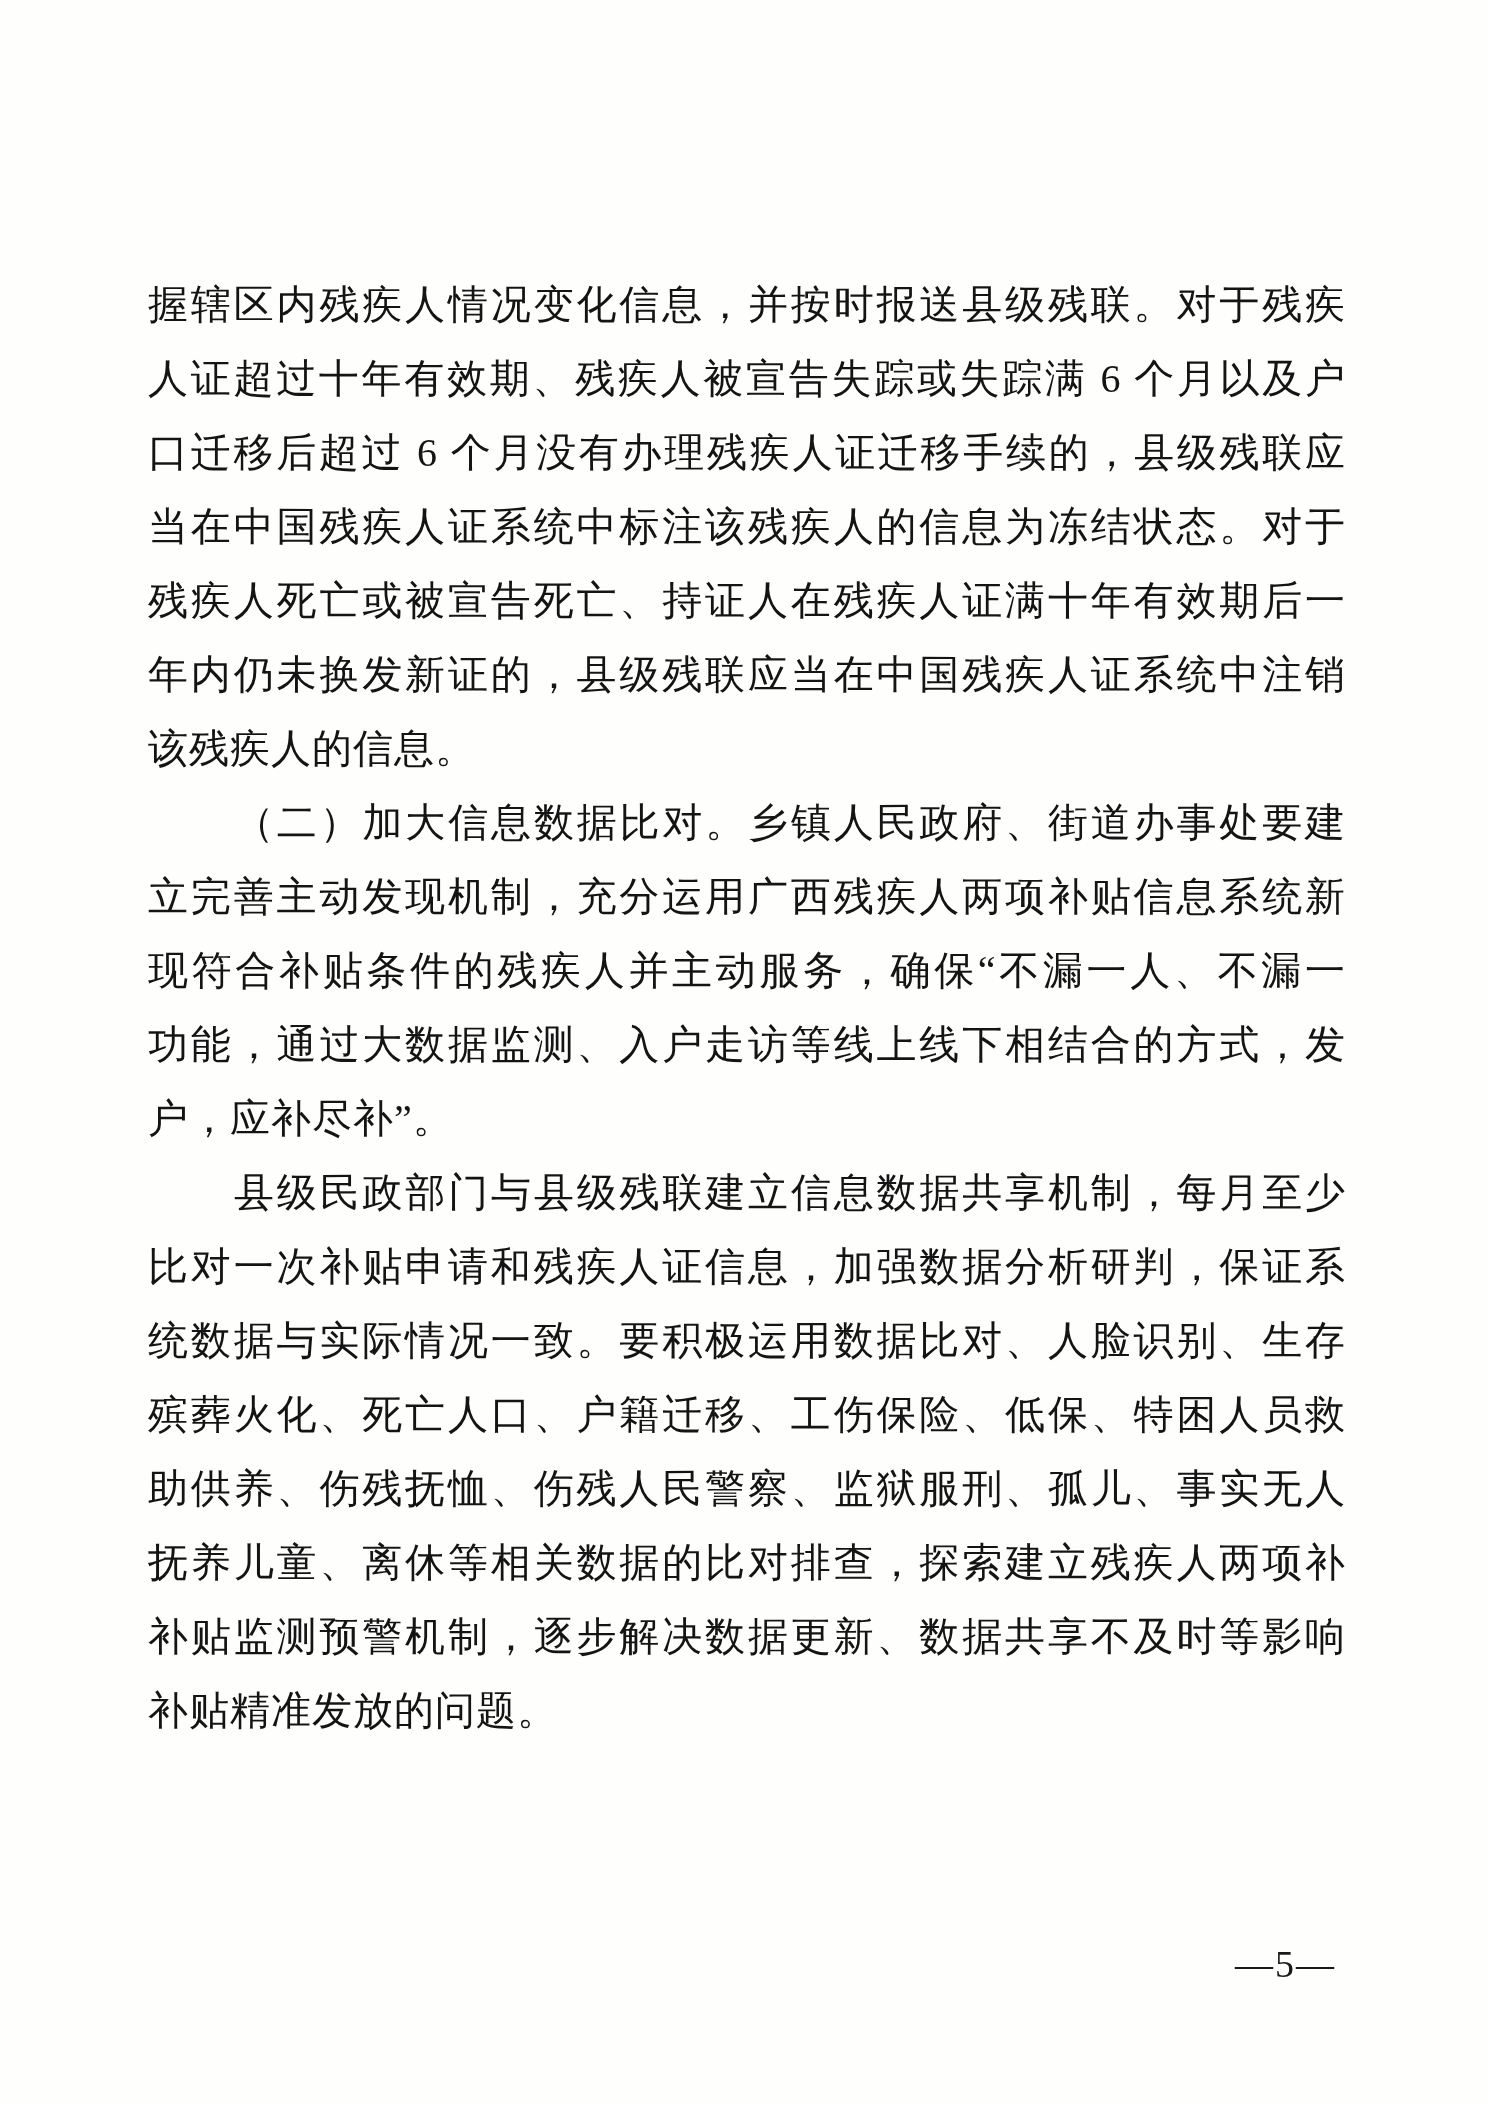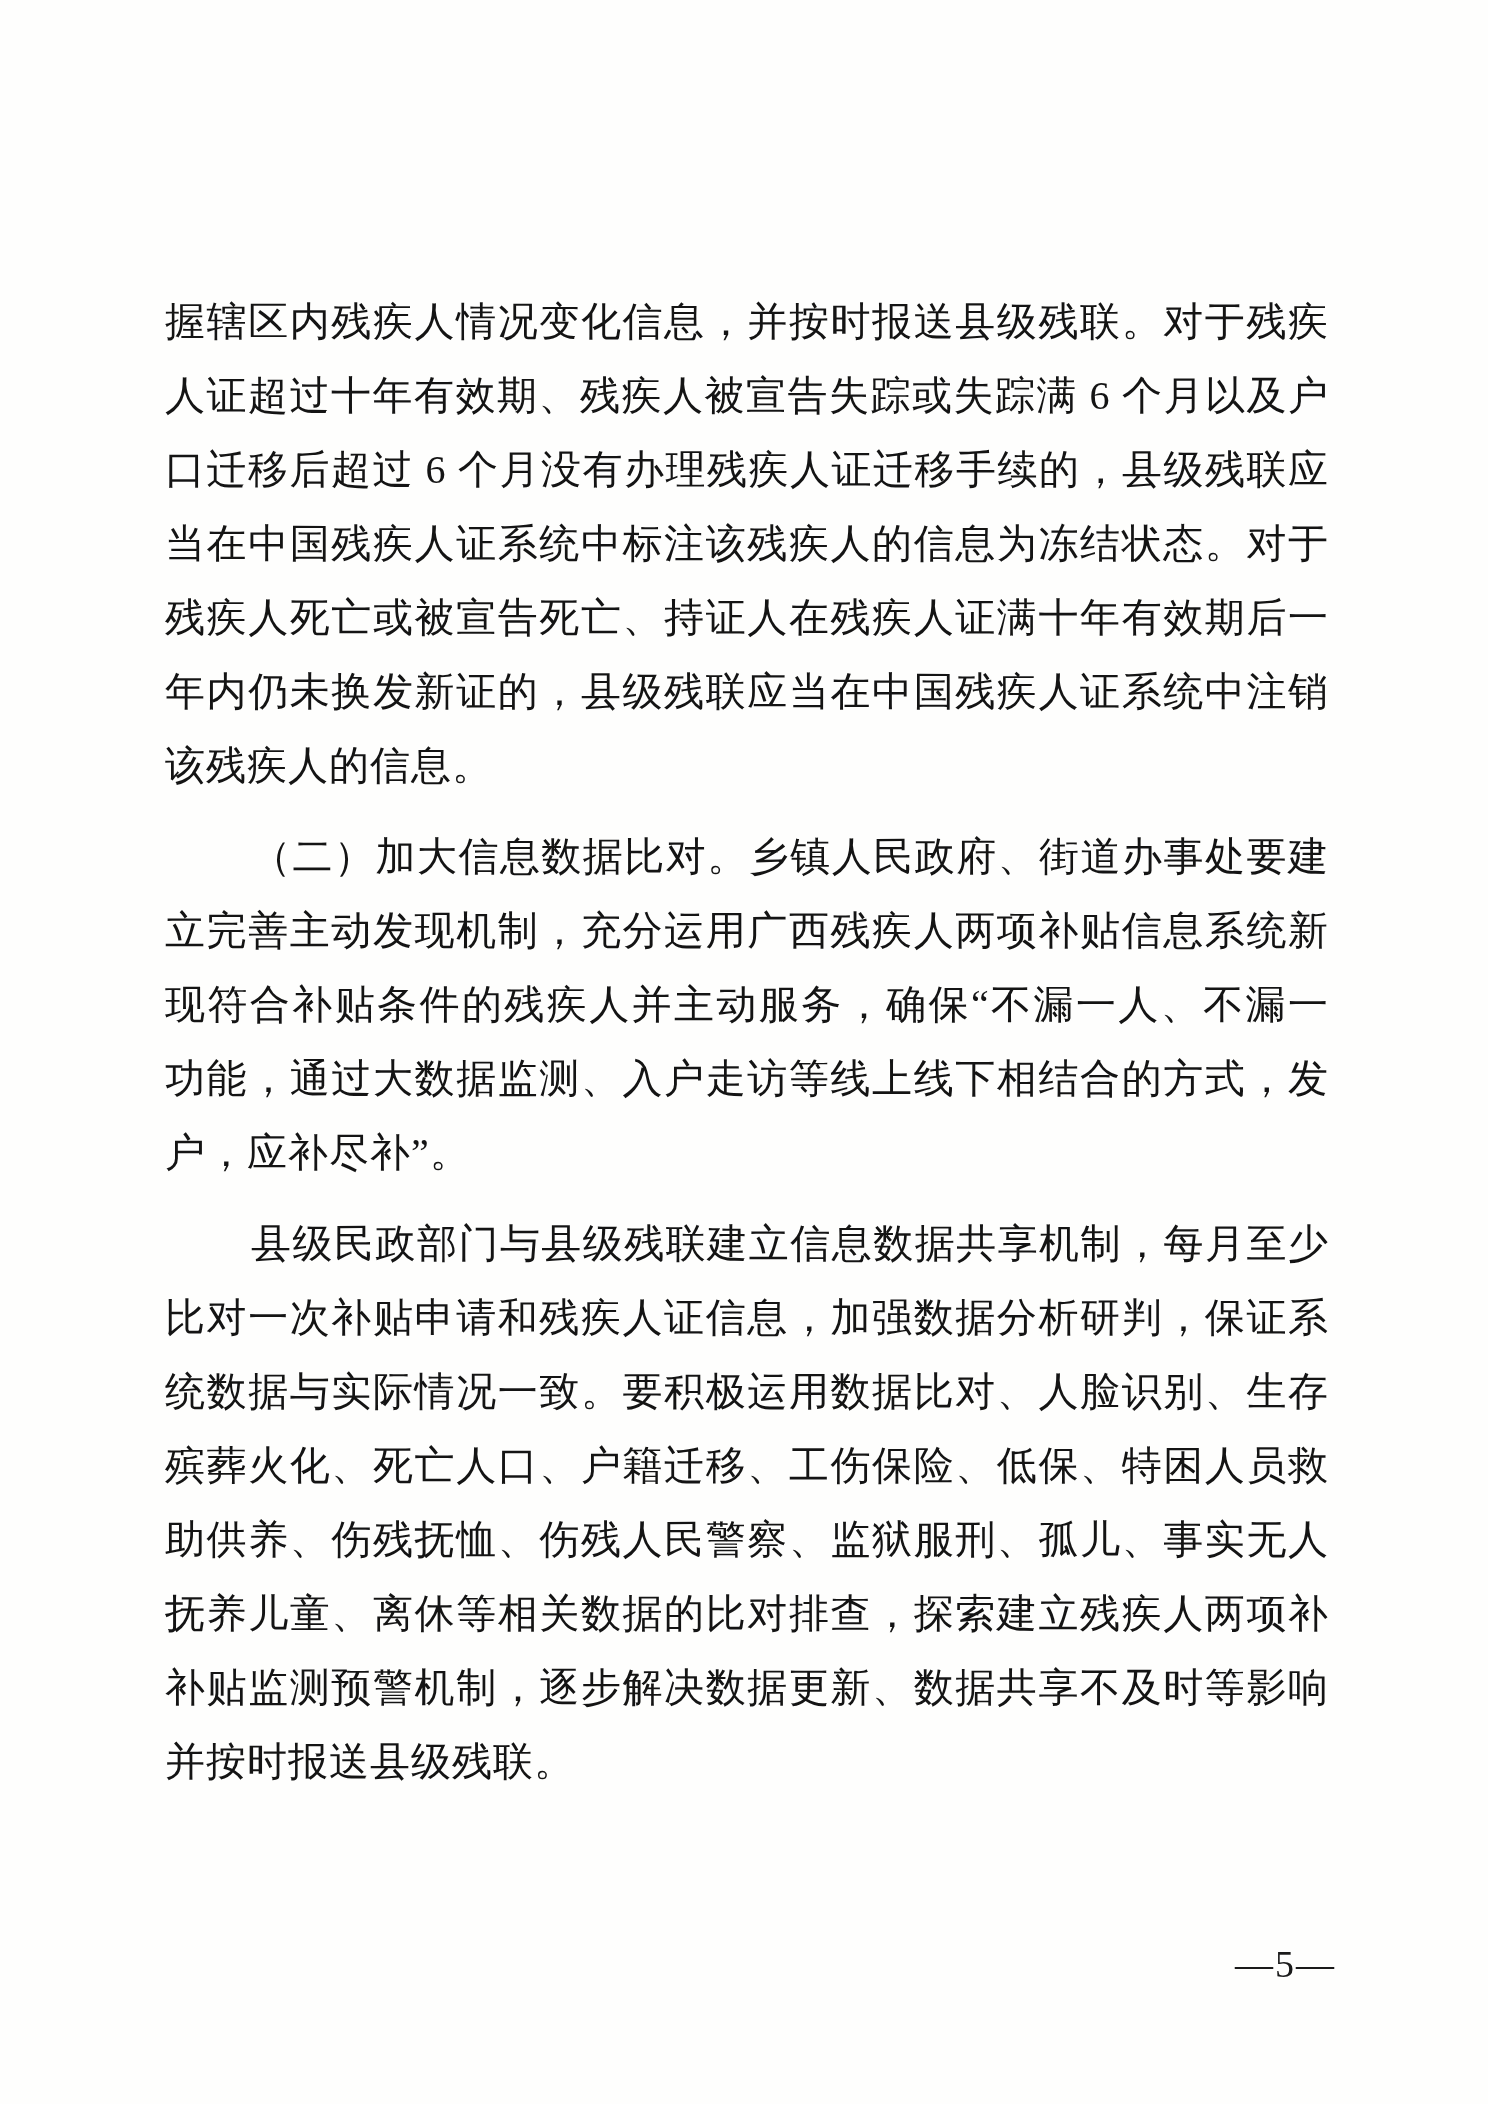"握辖区内残疾人情况变化信息，并按时报送县级残联。对于残疾" .para { margin: 17px -> 0 }
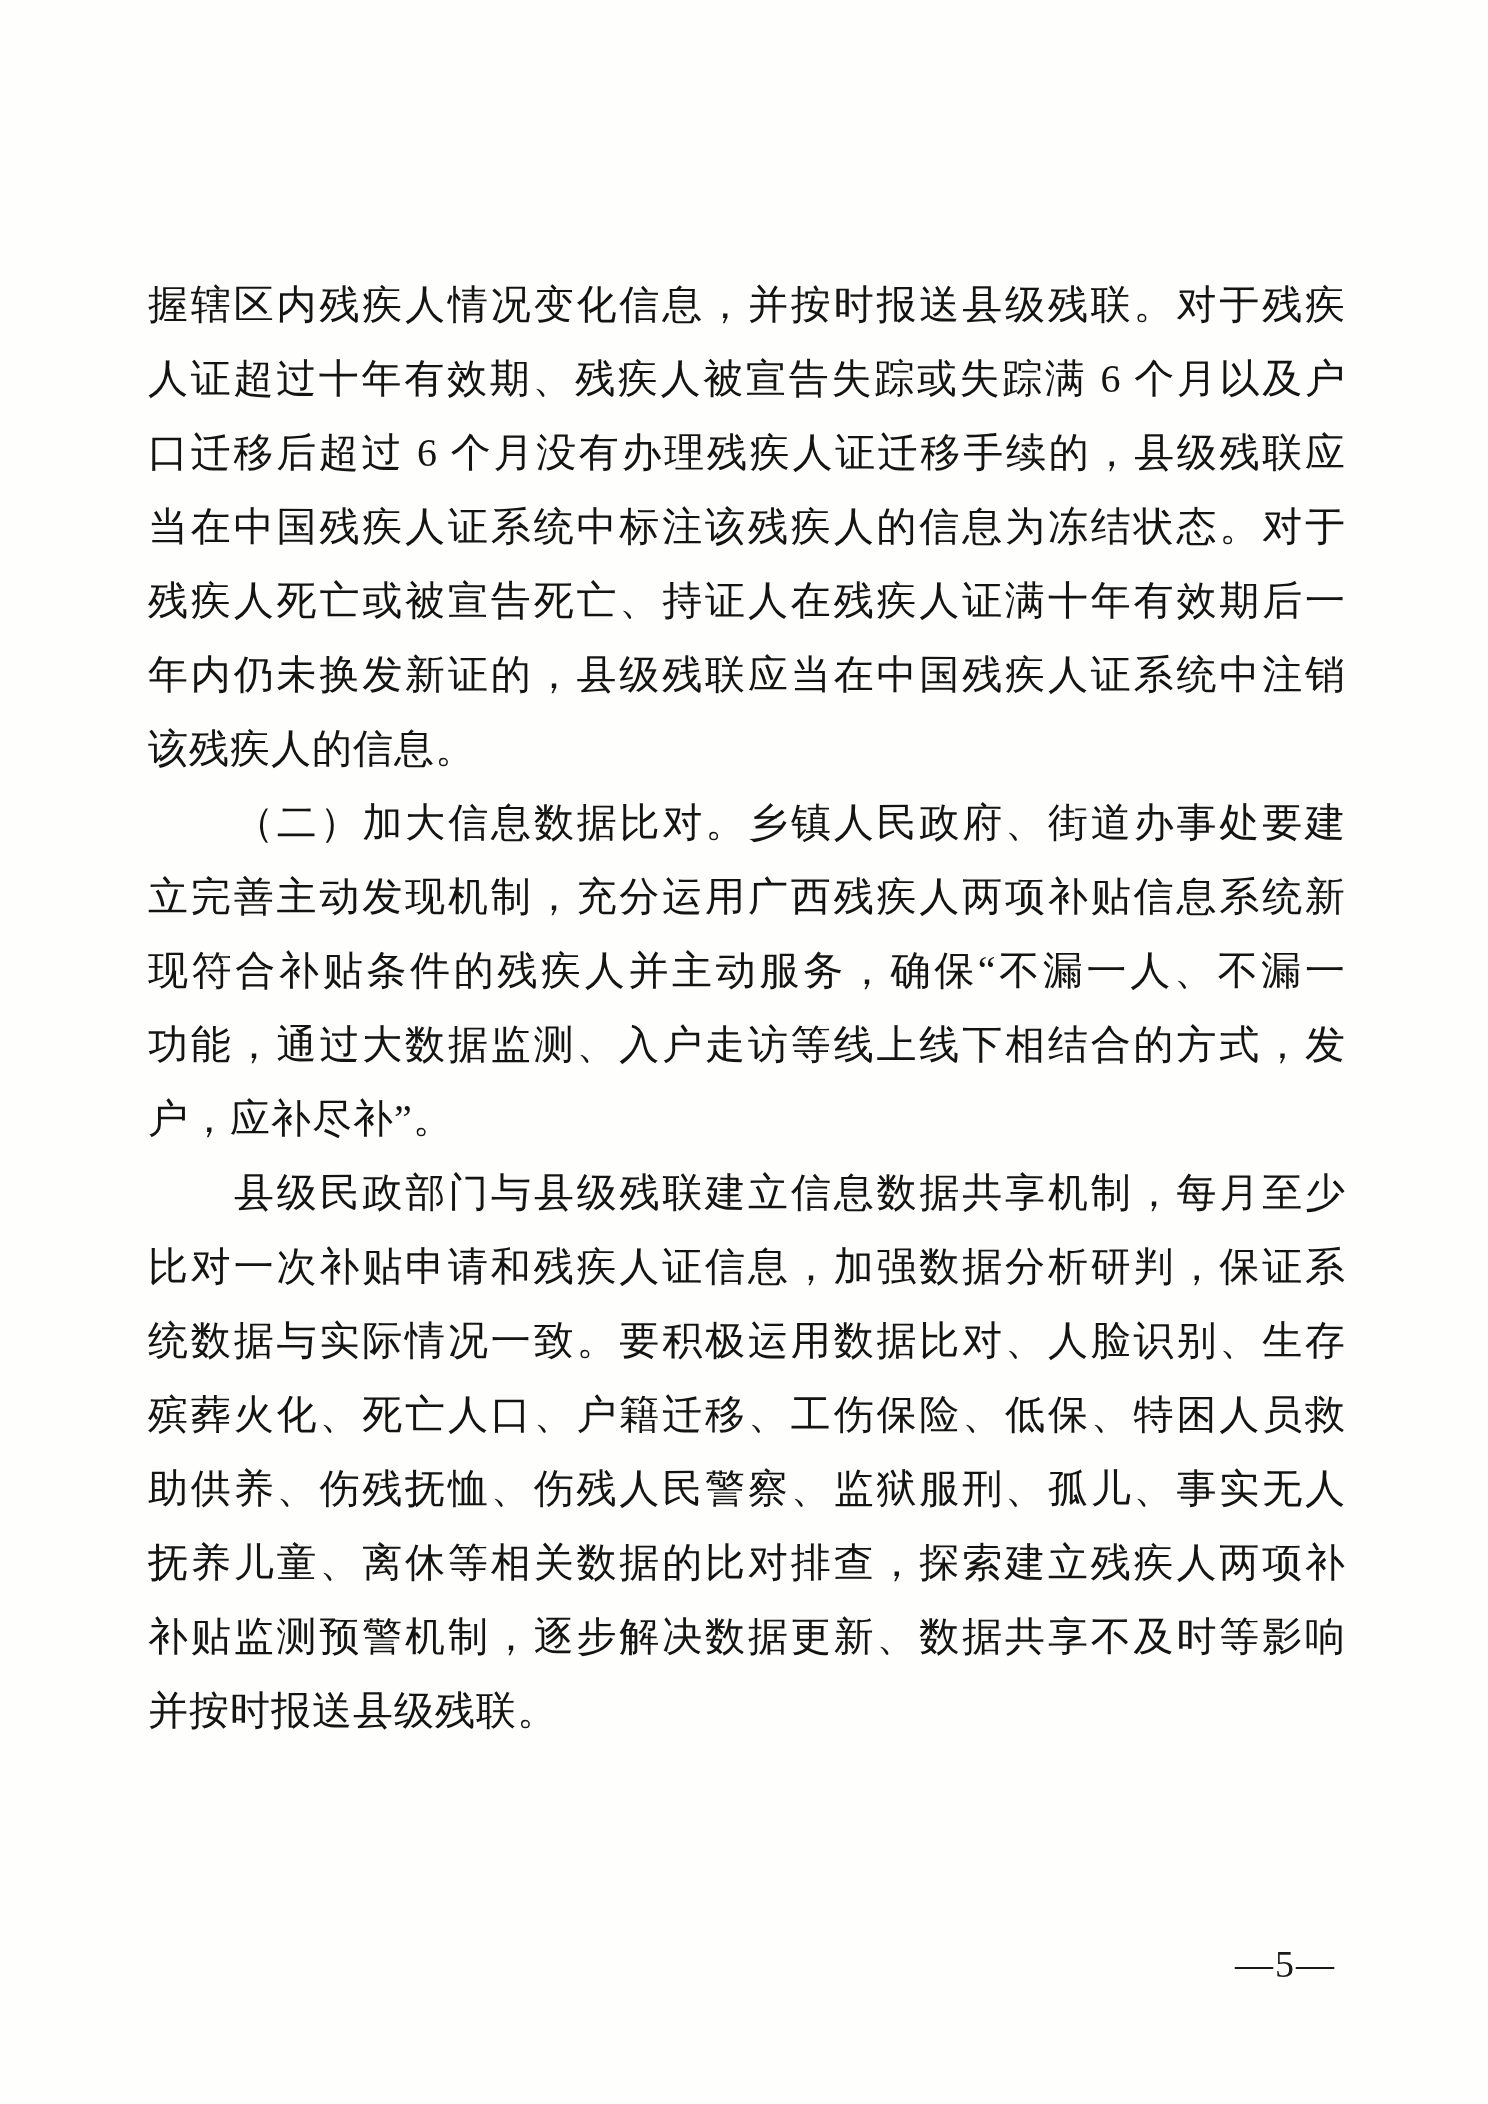"并按时报送县级残联。" div.line { text: 并按时报送县级残联 -> 补贴精准发放的问题 }
